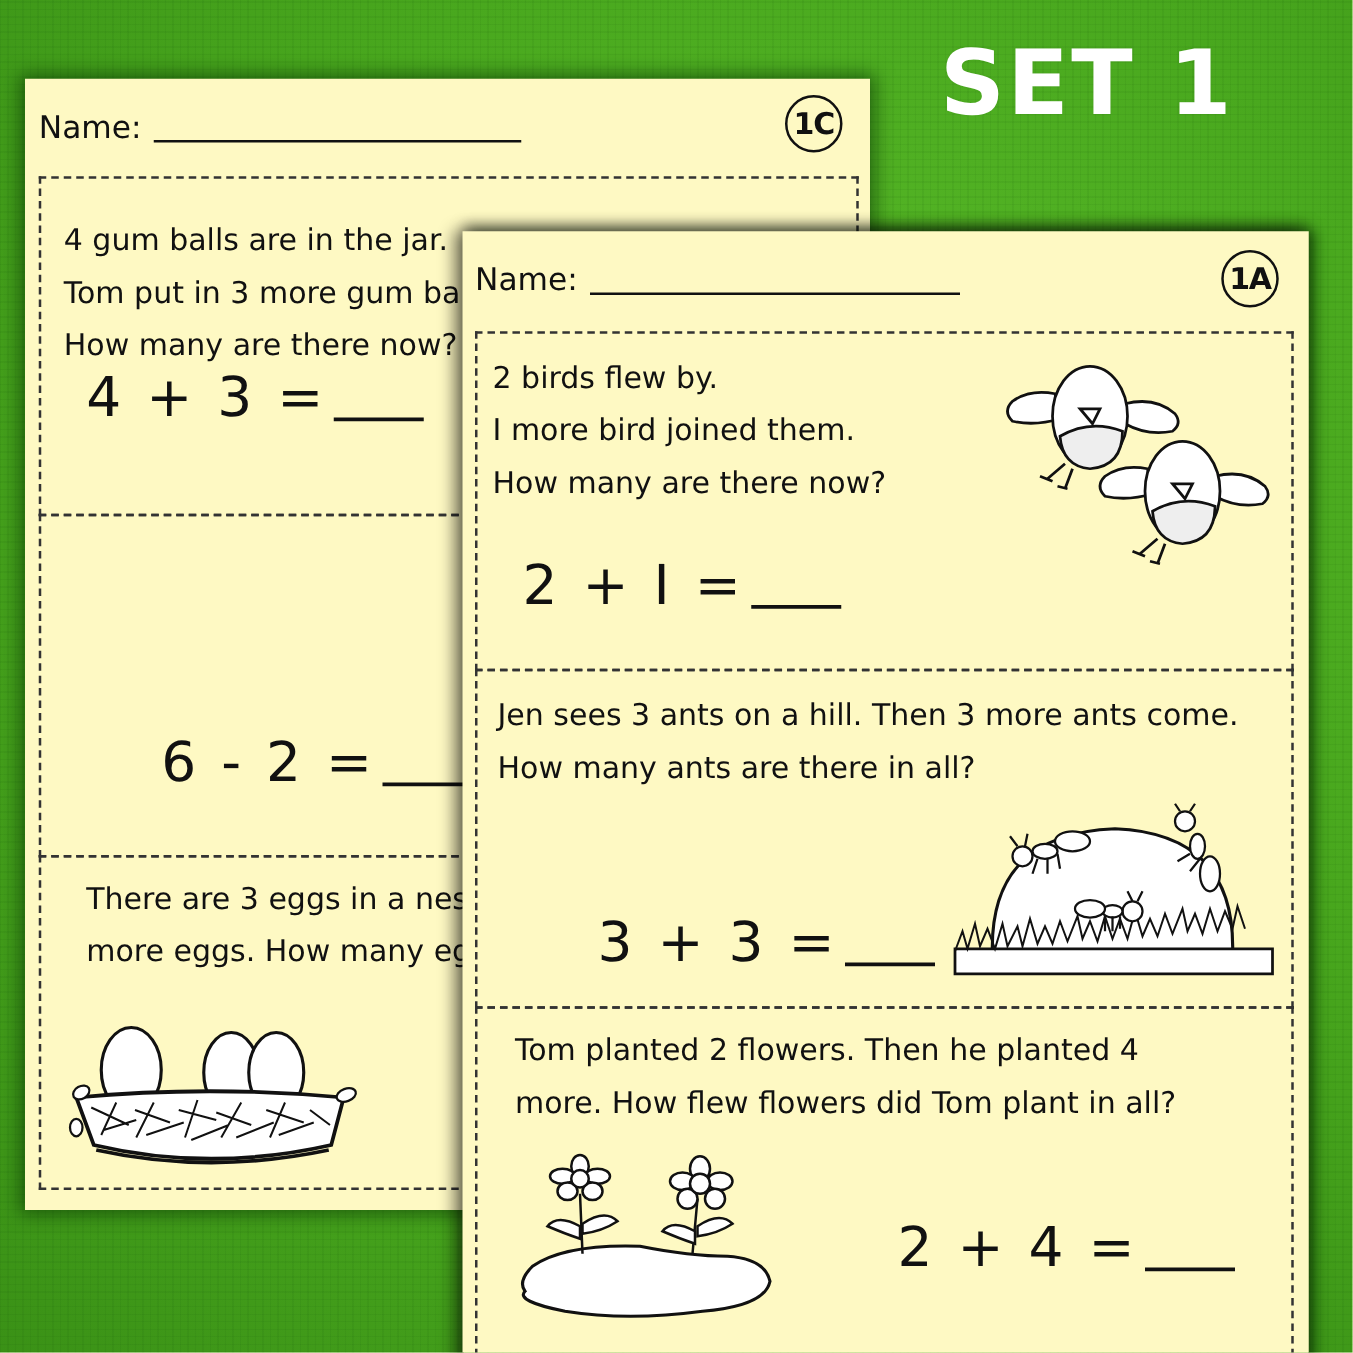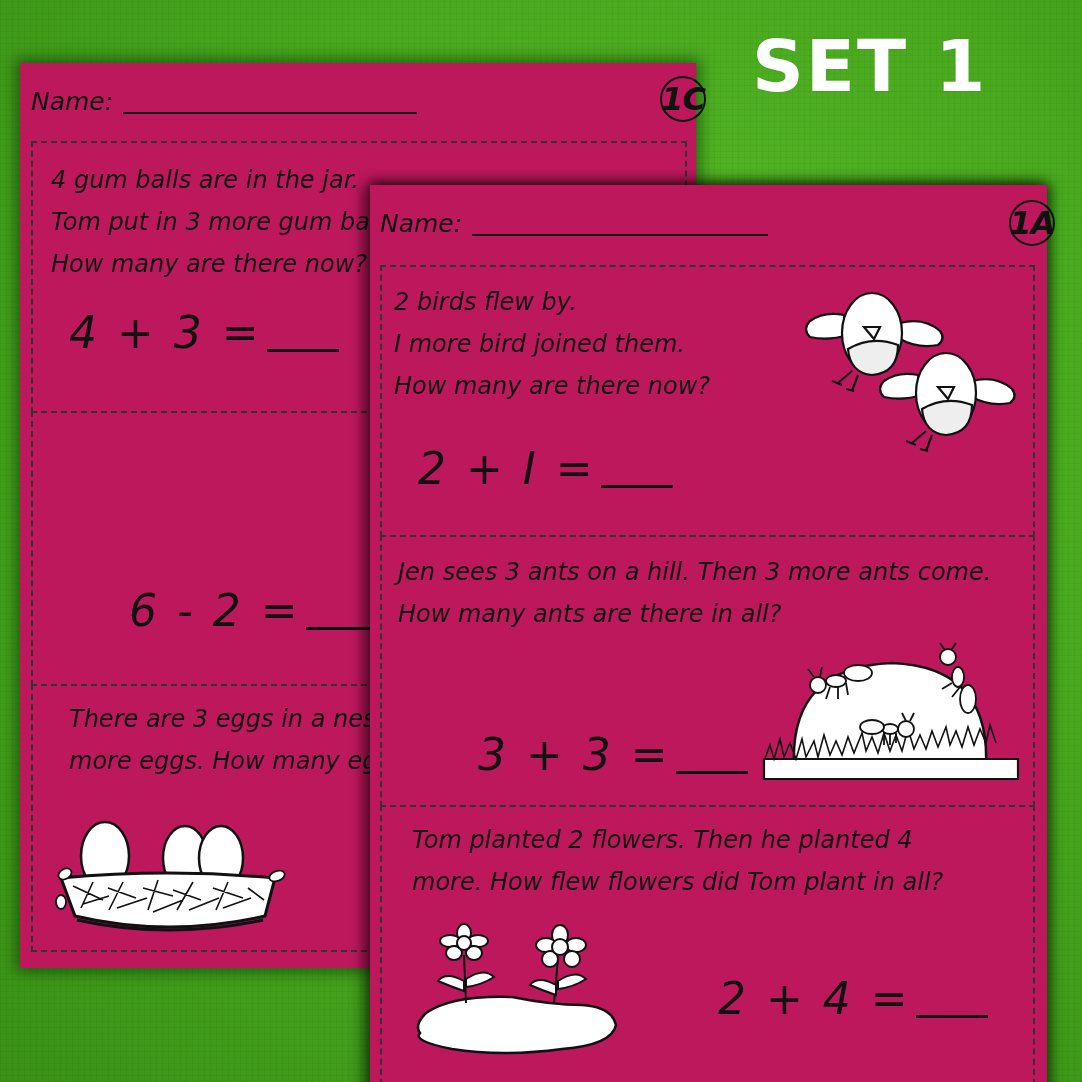"Name:" .sheet { background: #be185d -> #fef9c3; font-style: italic -> none }
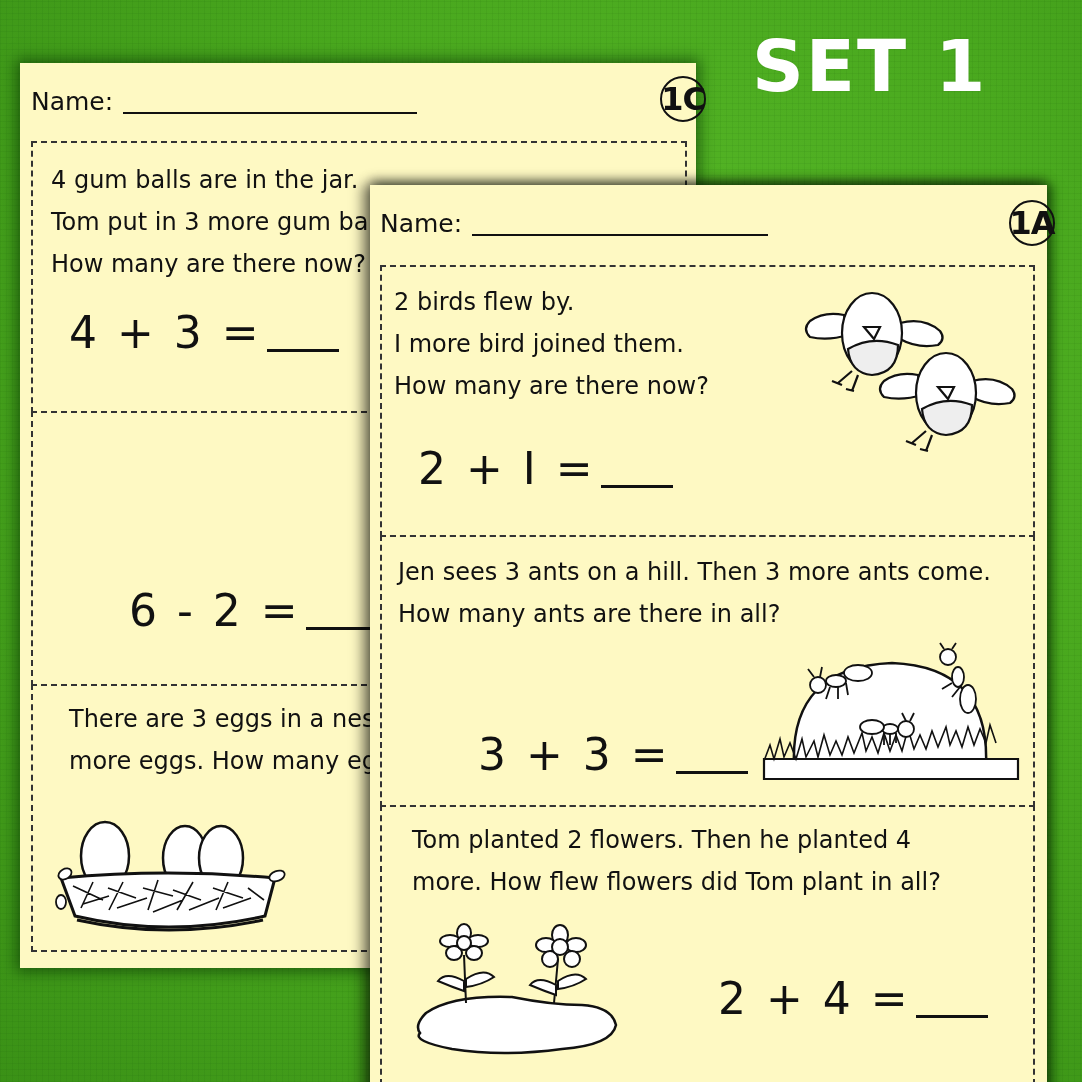"1C" .badge { font-size: 32px -> 24px; margin-left: 32px -> none }
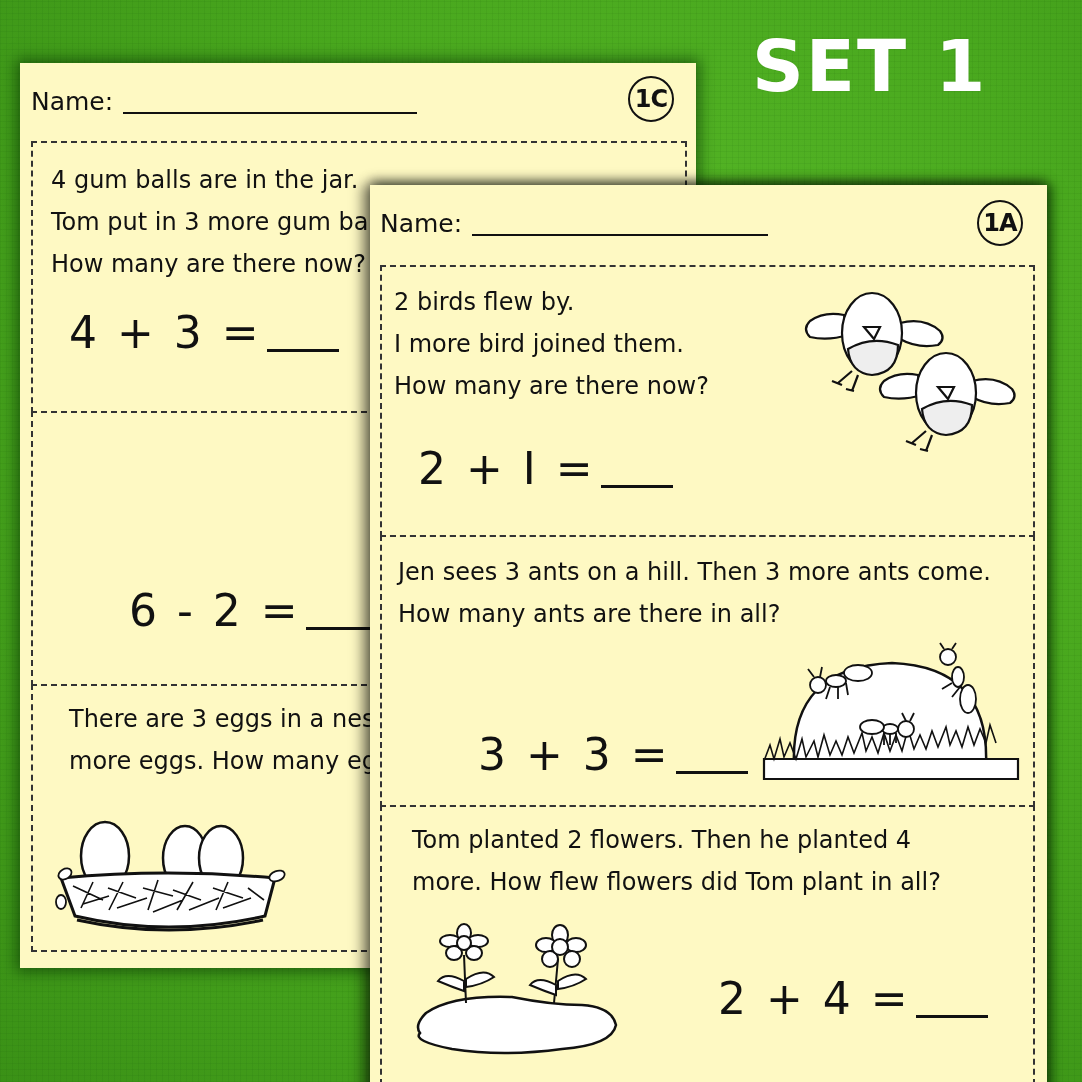"4 gum balls are in" div.problem-text { top: 16px -> 28px }
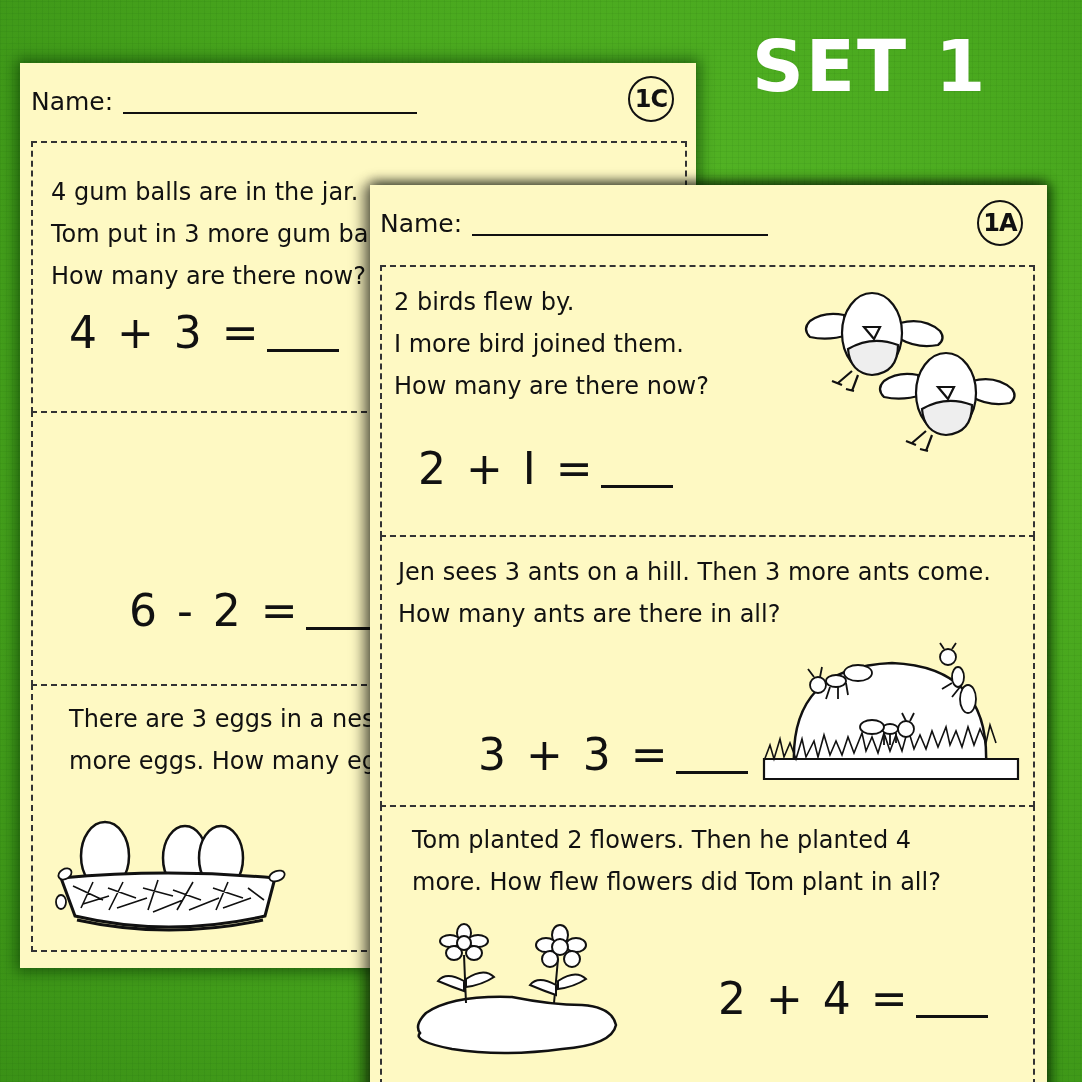"4 + 3 =" div.equation { top: 168px -> 154px }
